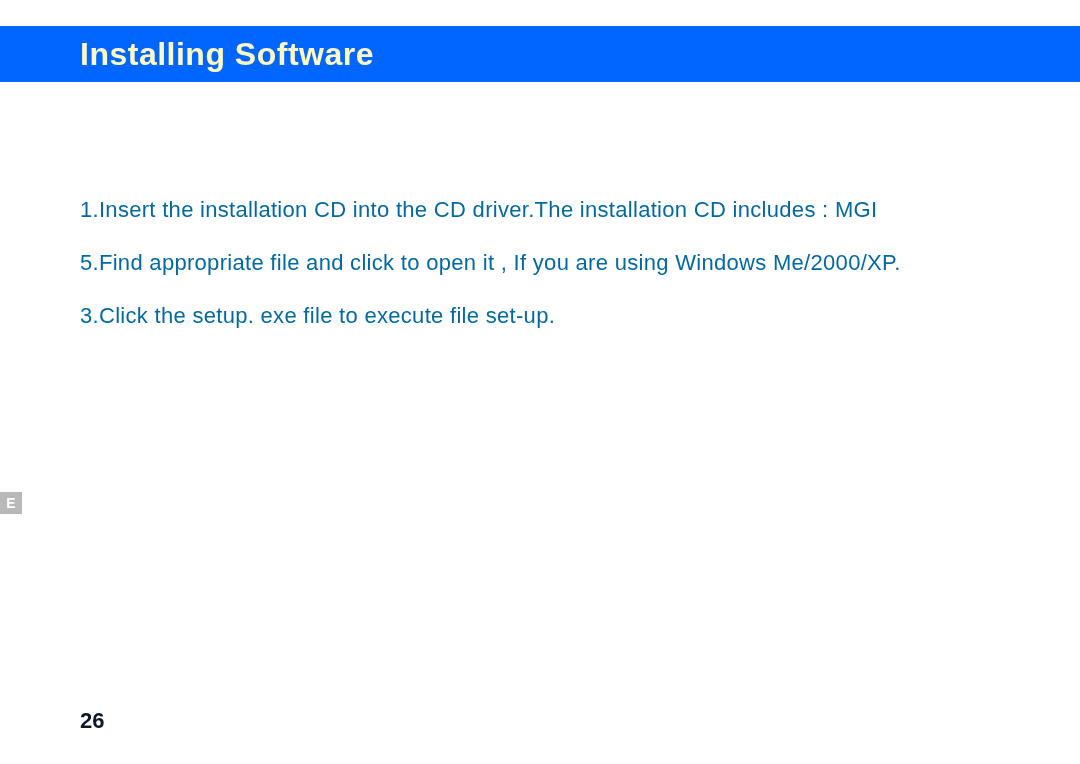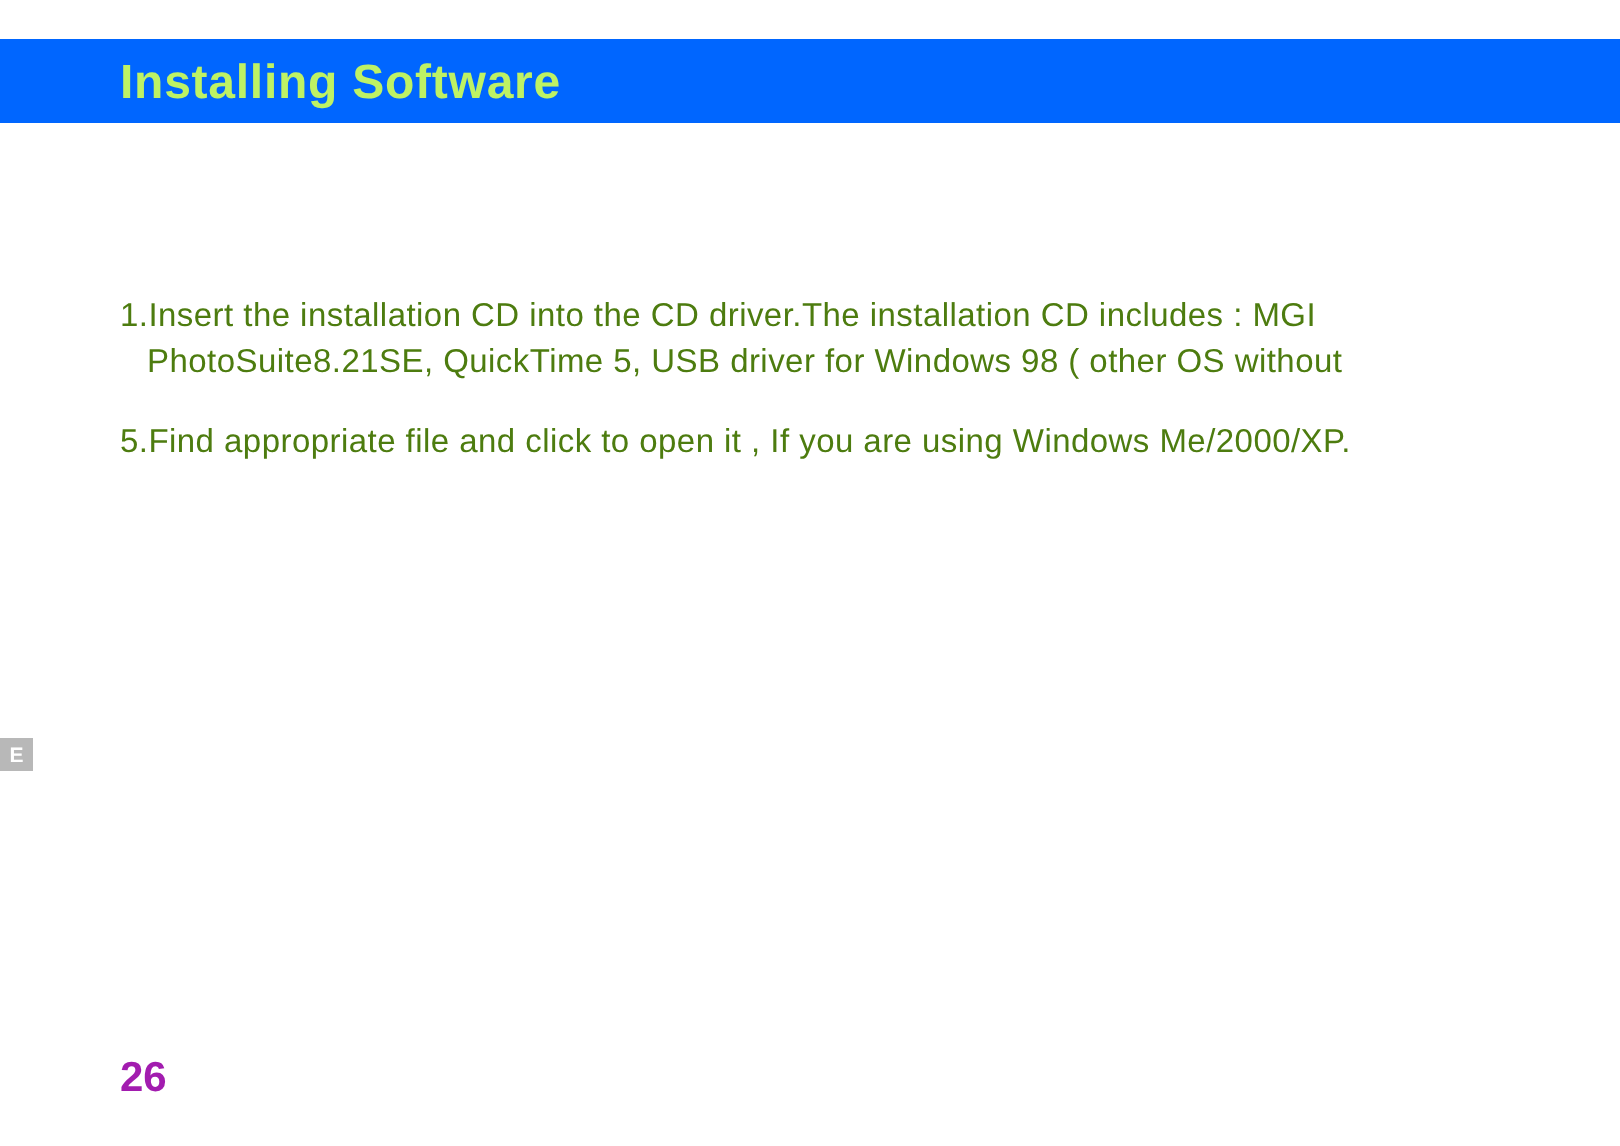"Installing Software" .header-title { color: #bef264 -> #fef9c3 }
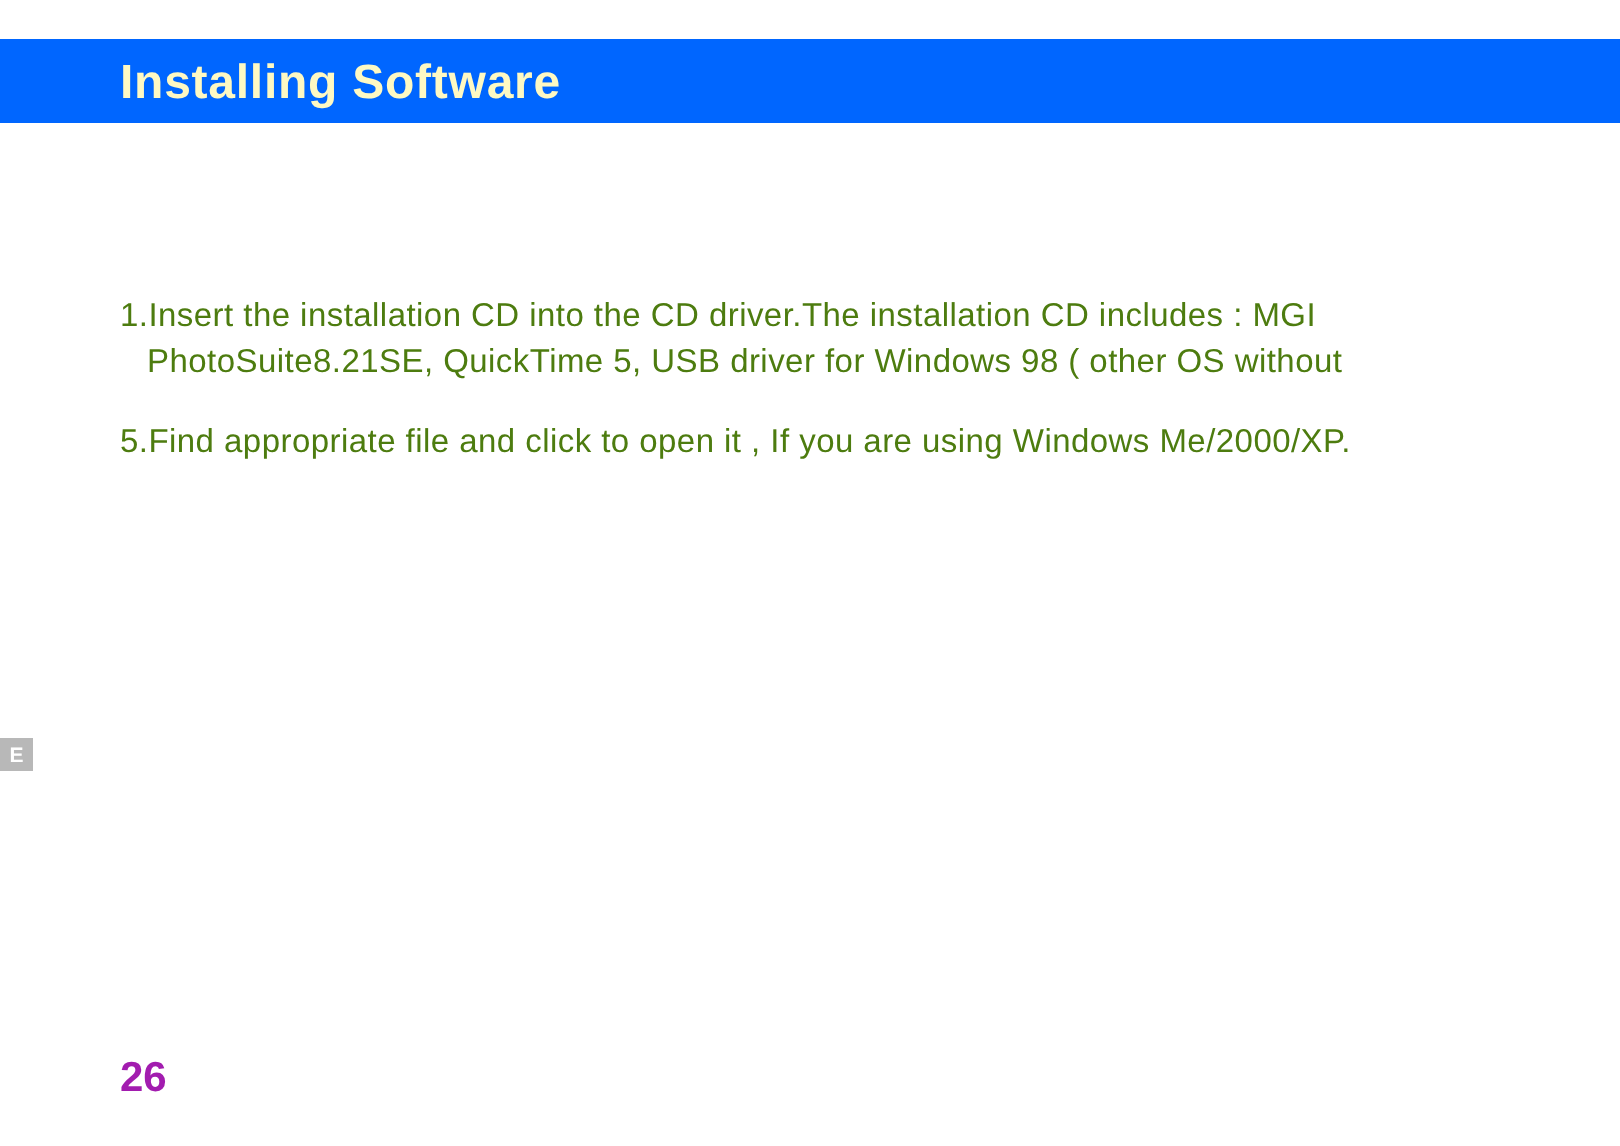"1.Insert the installation CD into" .instruction-item { color: #4d7c0f -> #0369a1 }
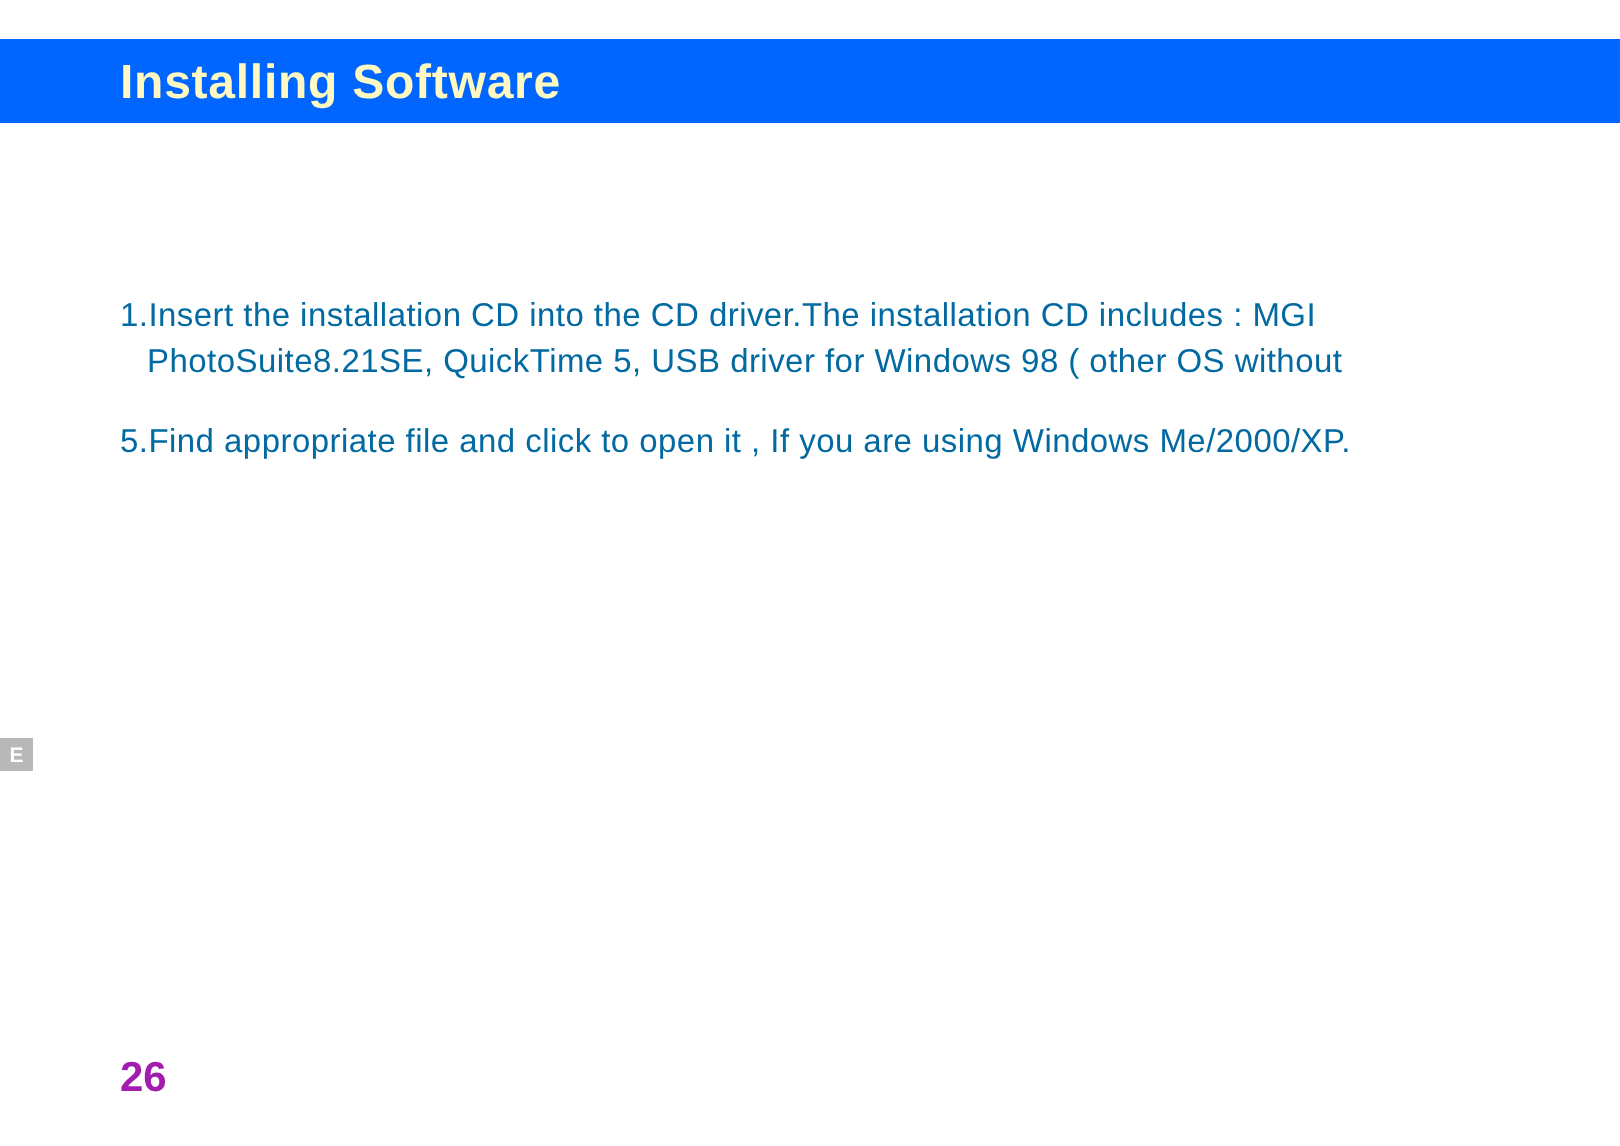"PhotoSuite8.21SE, QuickTime 5, USB" div.instruction-continuation { html: <div>PhotoSuite8.21SE, QuickTime 5, USB driver for Windows 98 ( other OS without</div> -> none }
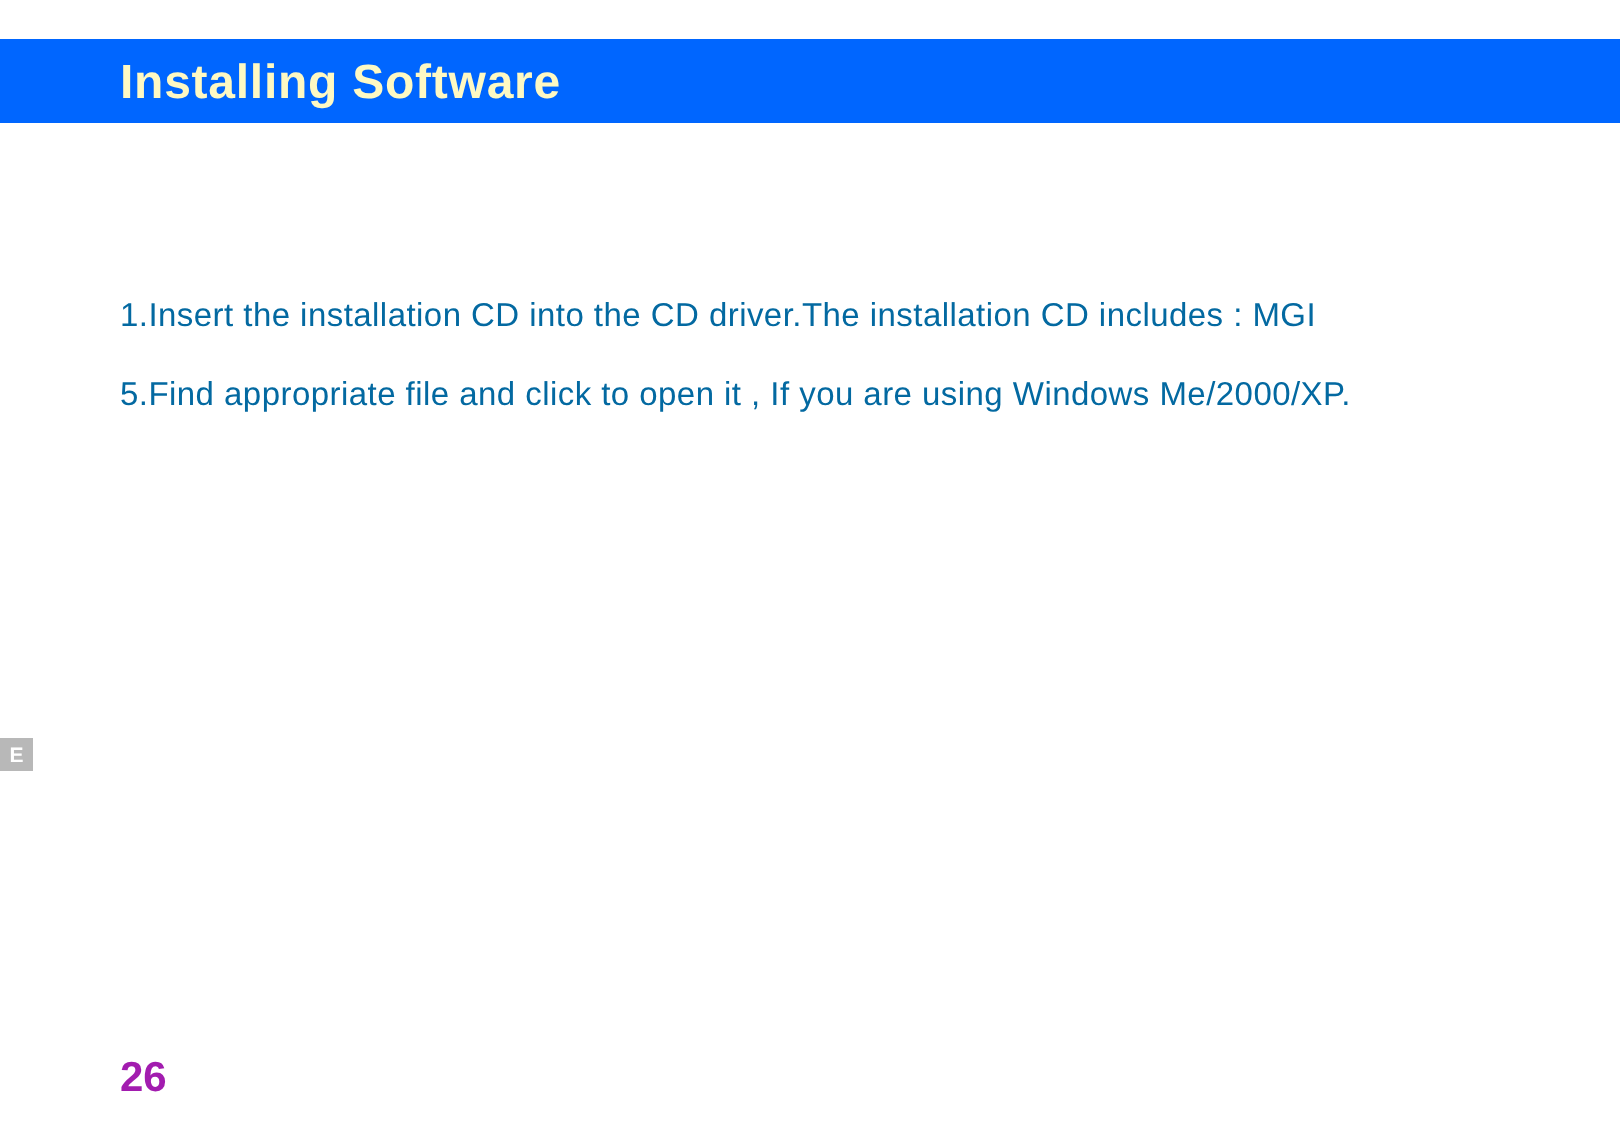"3.Click the setup. exe file" div.instruction-item { html: none -> <div>3.Click the setup. exe file to execute file set-up.</div> }
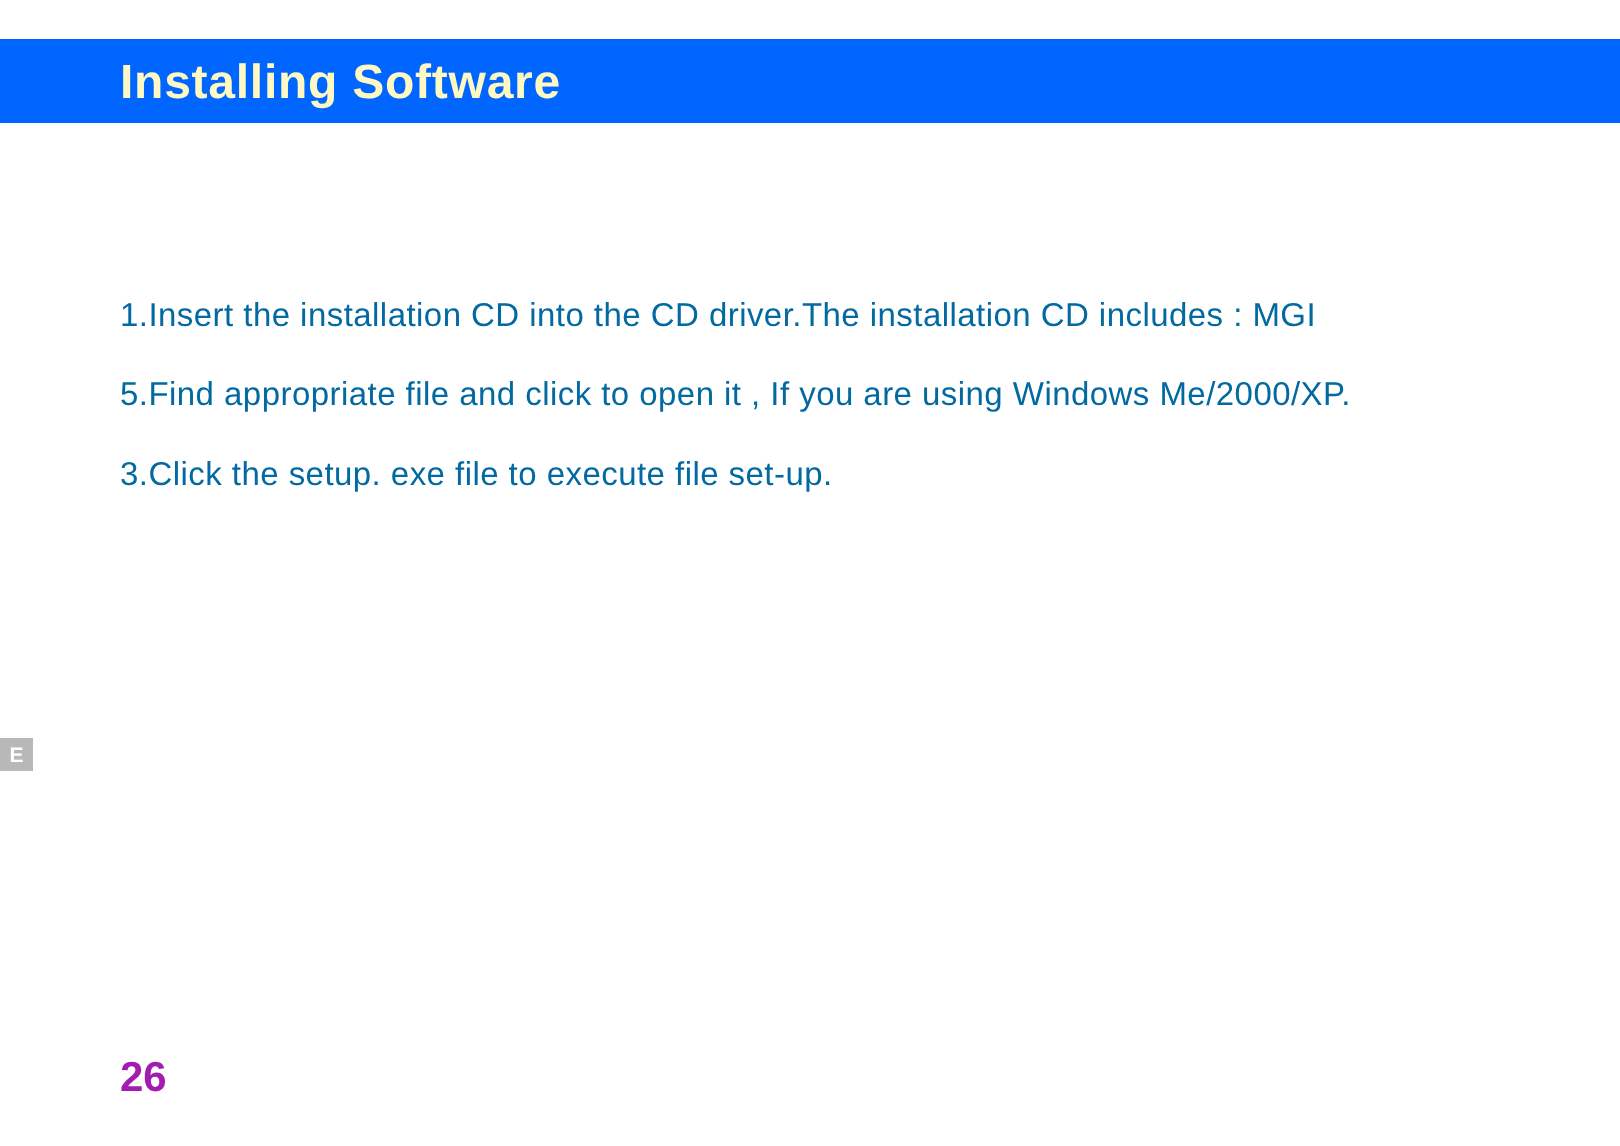"26" .page-number { color: #a21caf -> #0f172a; font-size: 28px -> 22px }
